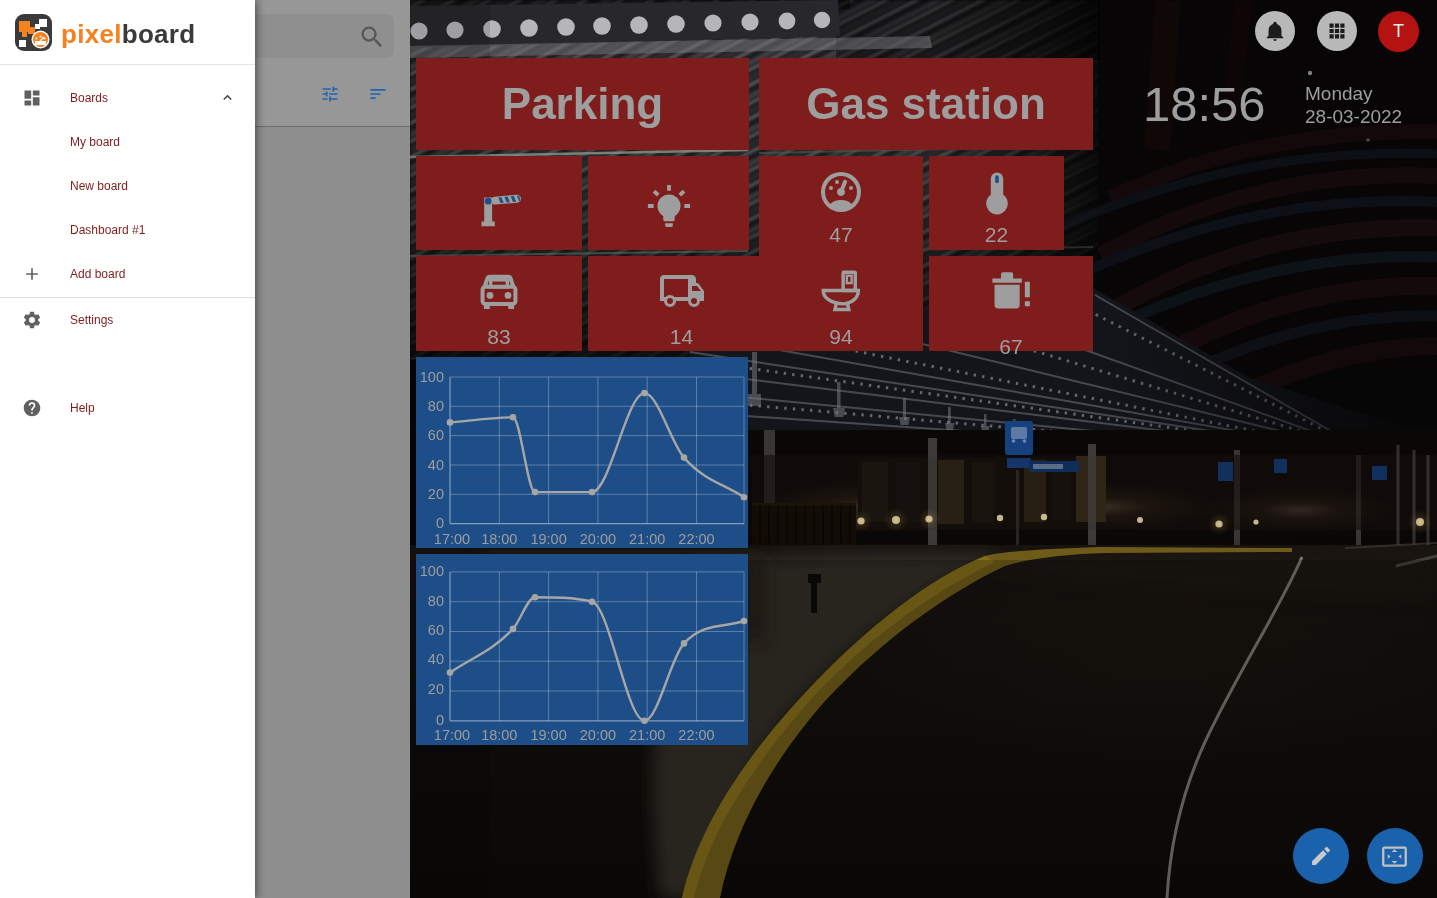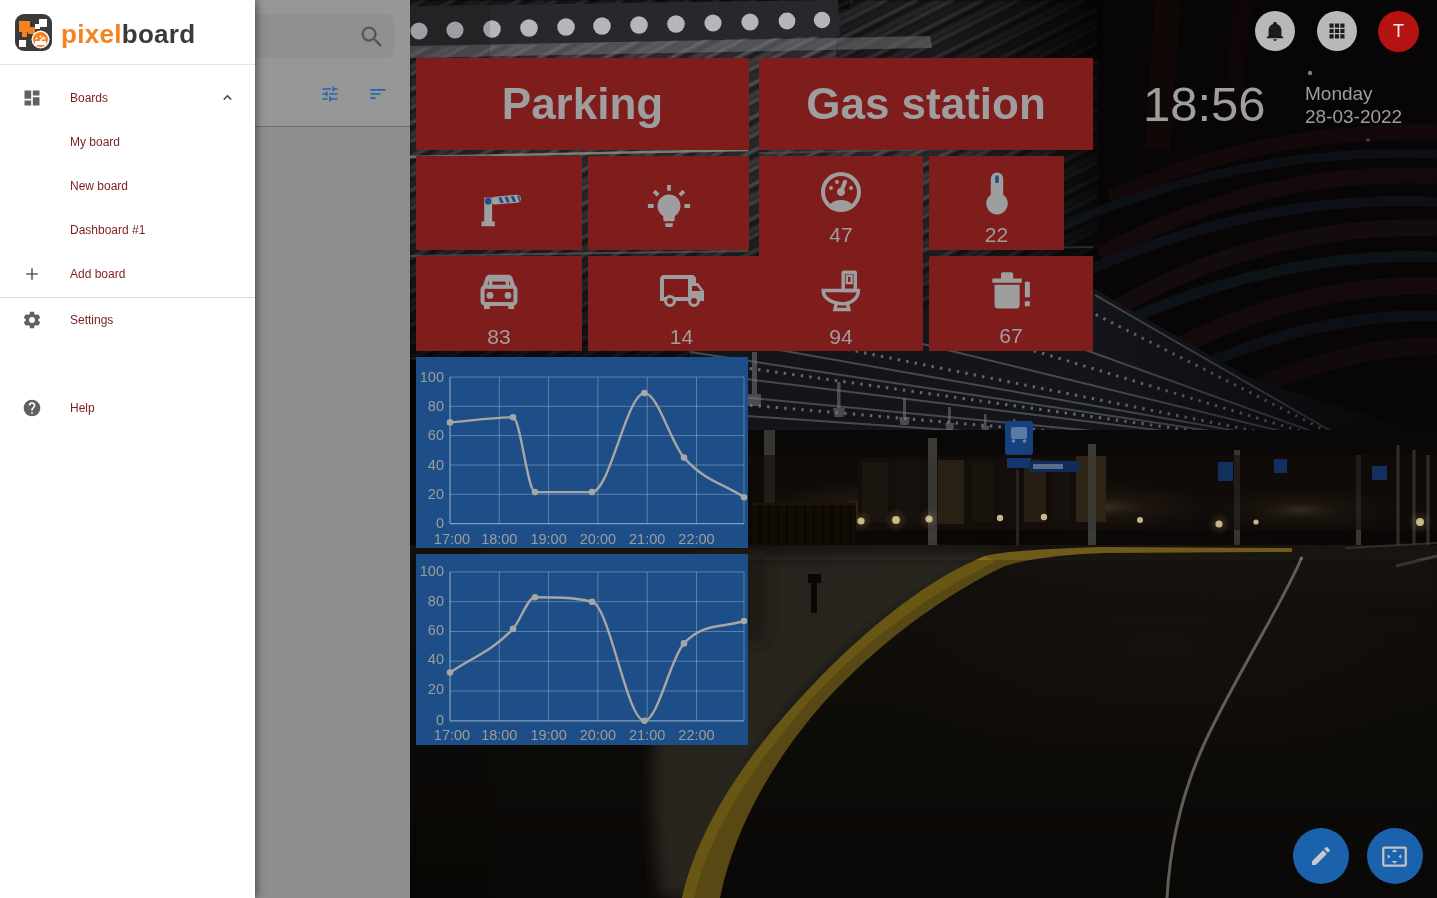"67" div.num { top: 68px -> 79px }
